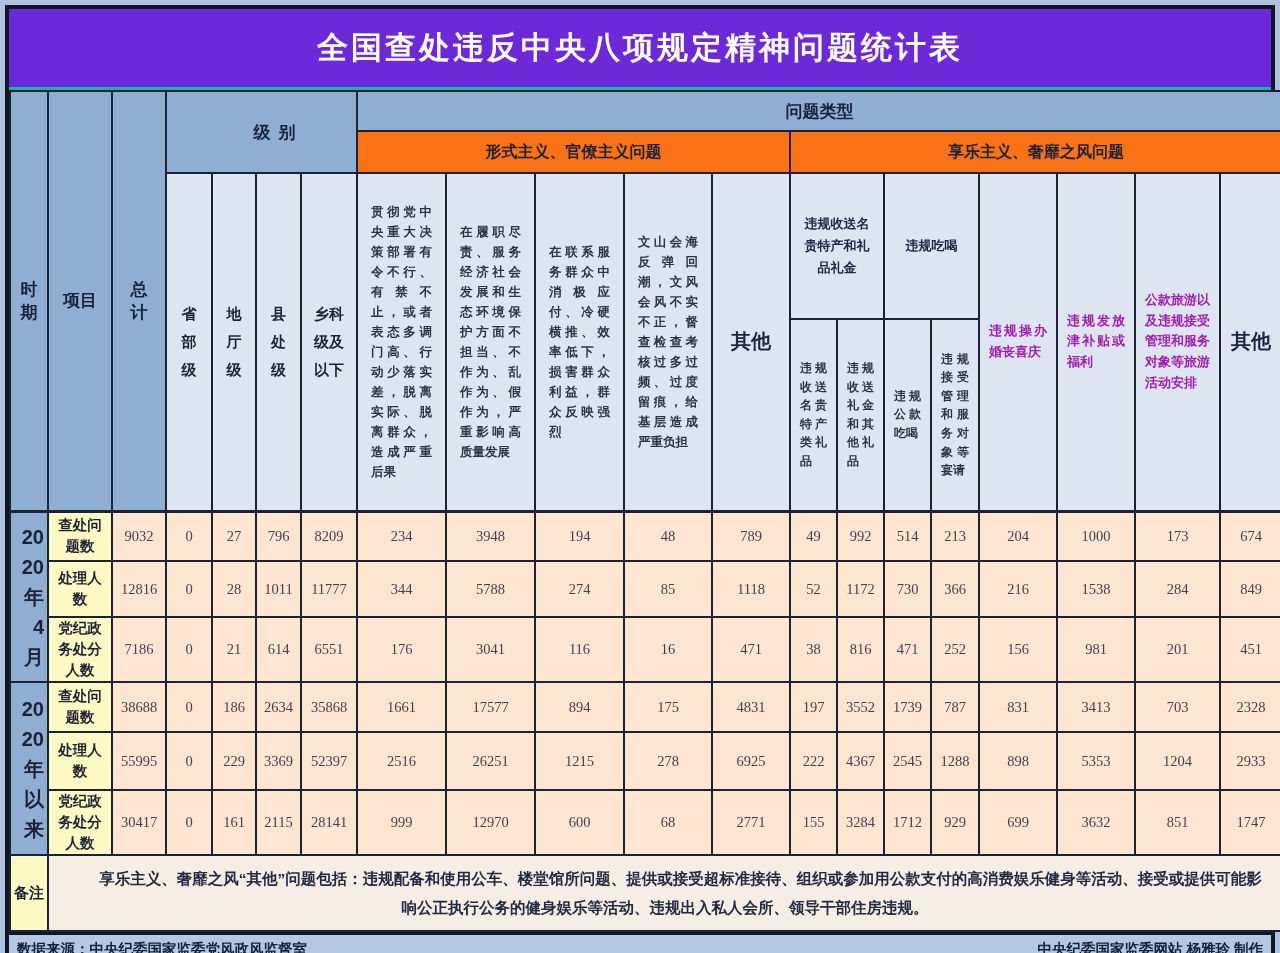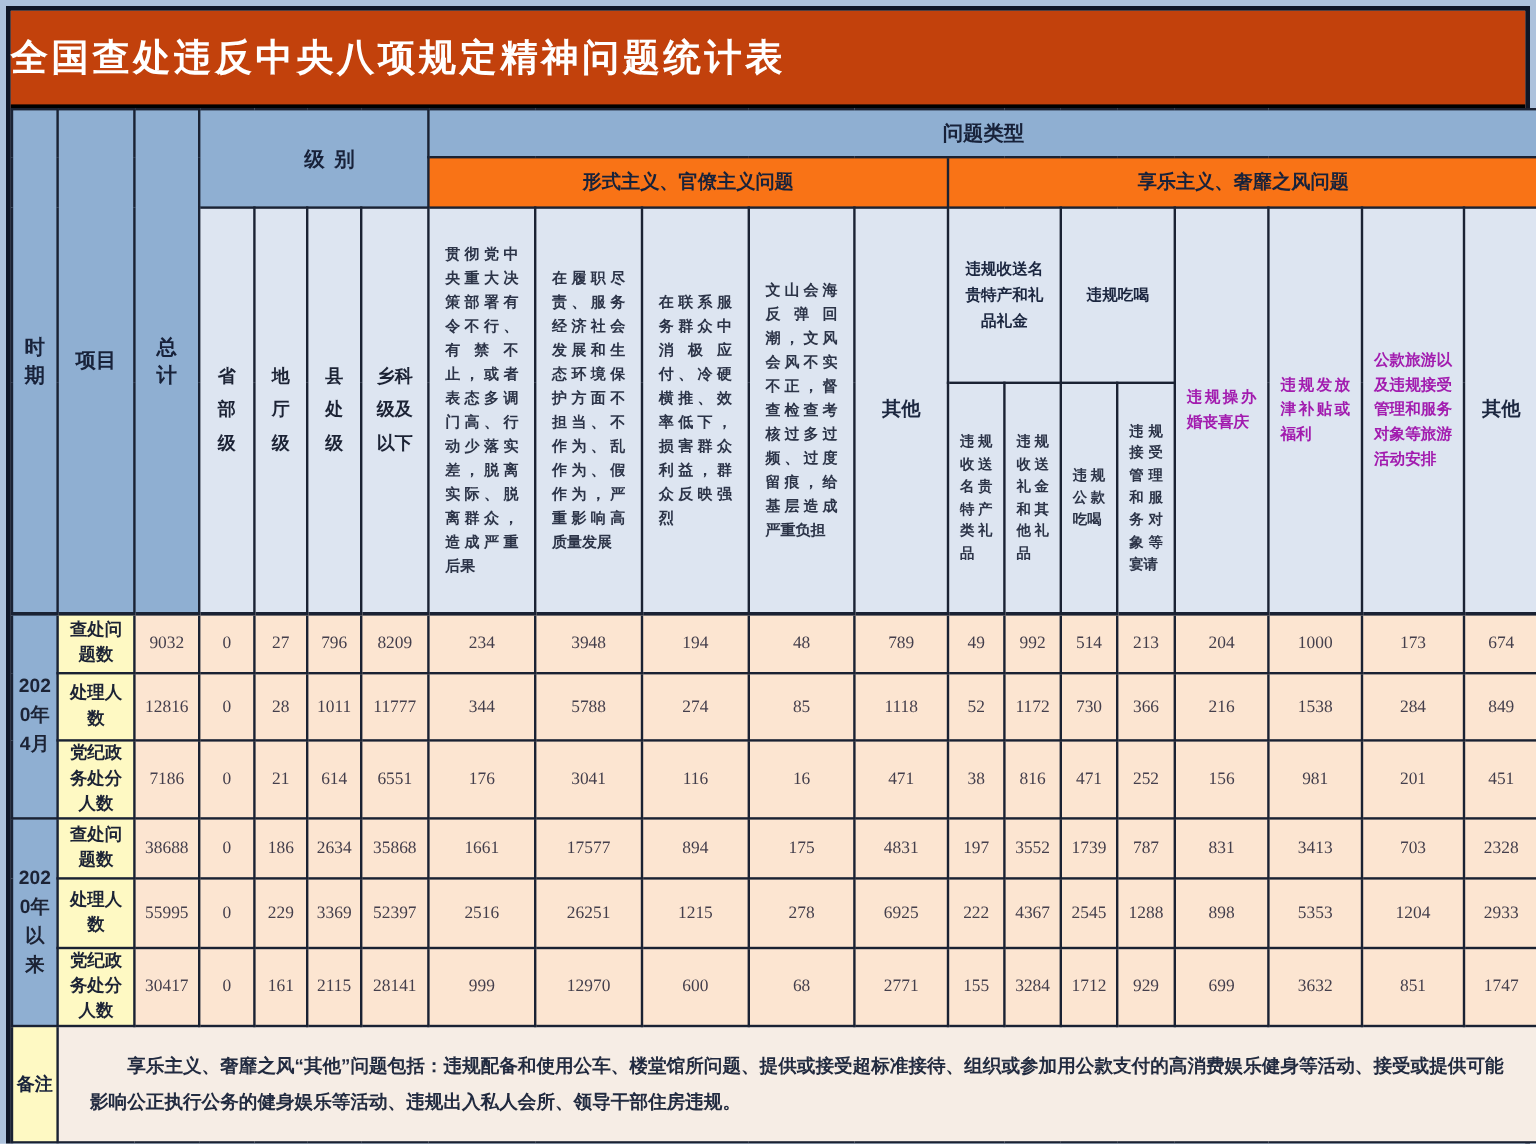"全国查处违反中央八项规定精神问题统计表" .title-bar { background: #c2410c -> #6d28d9; border-bottom: 3px solid #000000 -> 3px solid #14b8a6; justify-content: flex-start -> center }
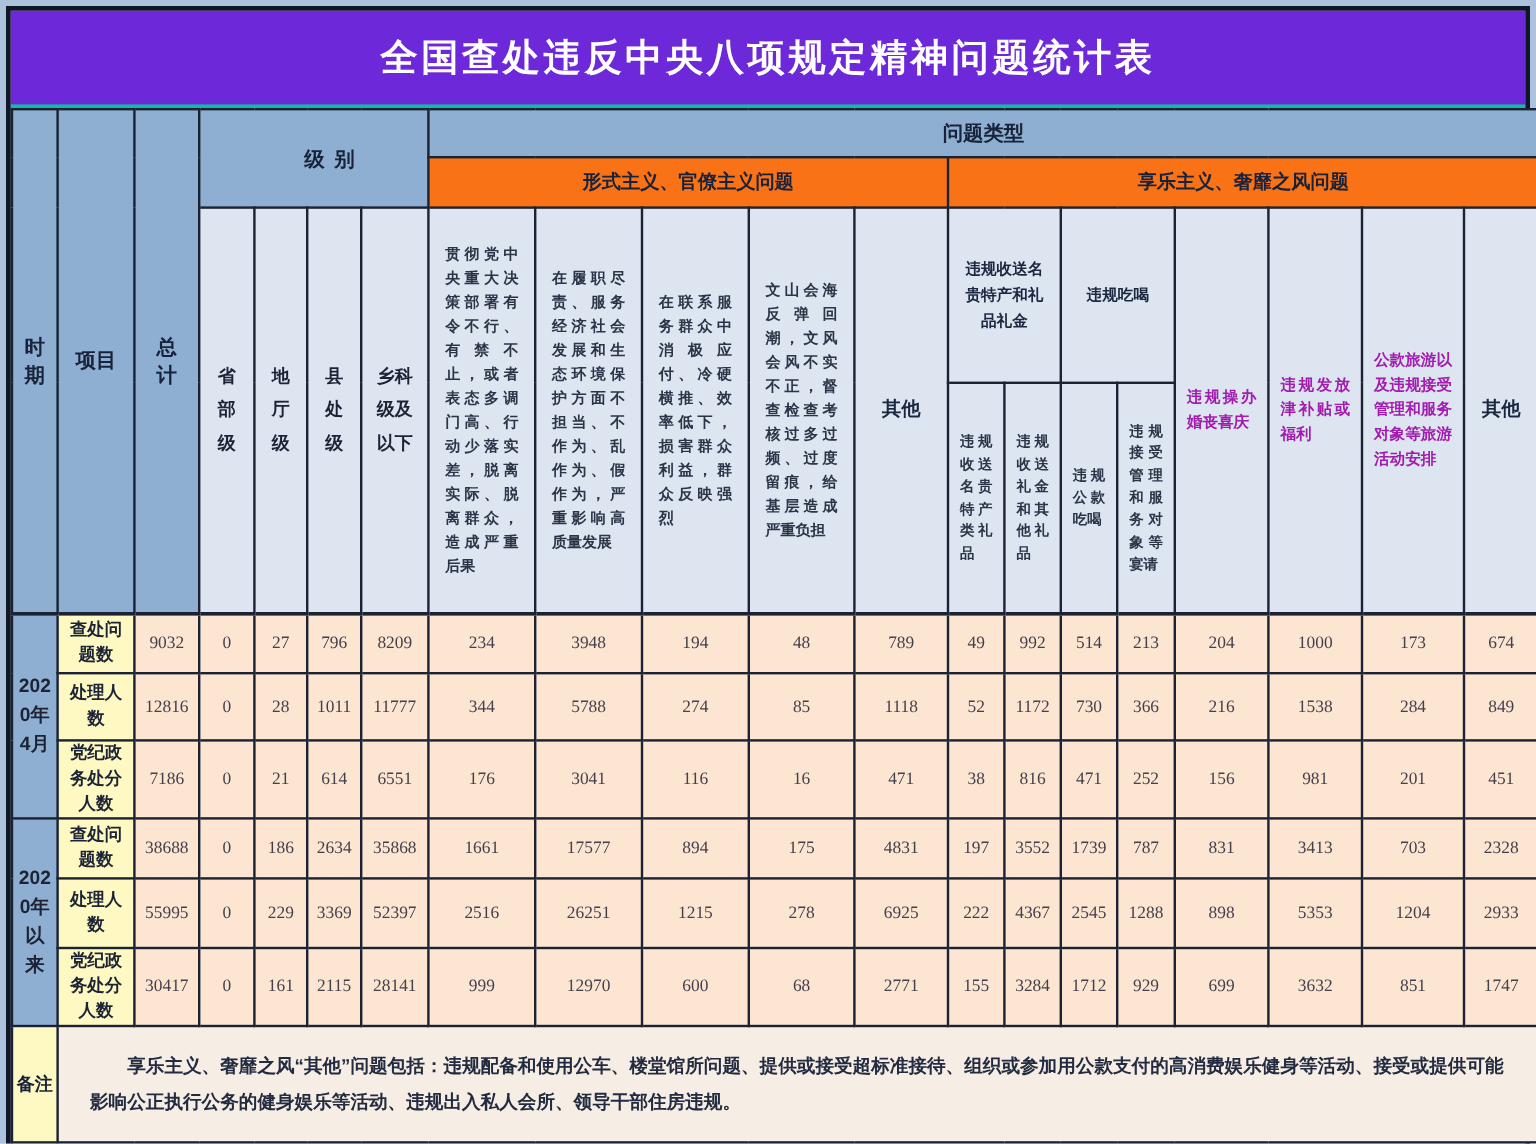"其他" .other { font-size: 16px -> 20px }
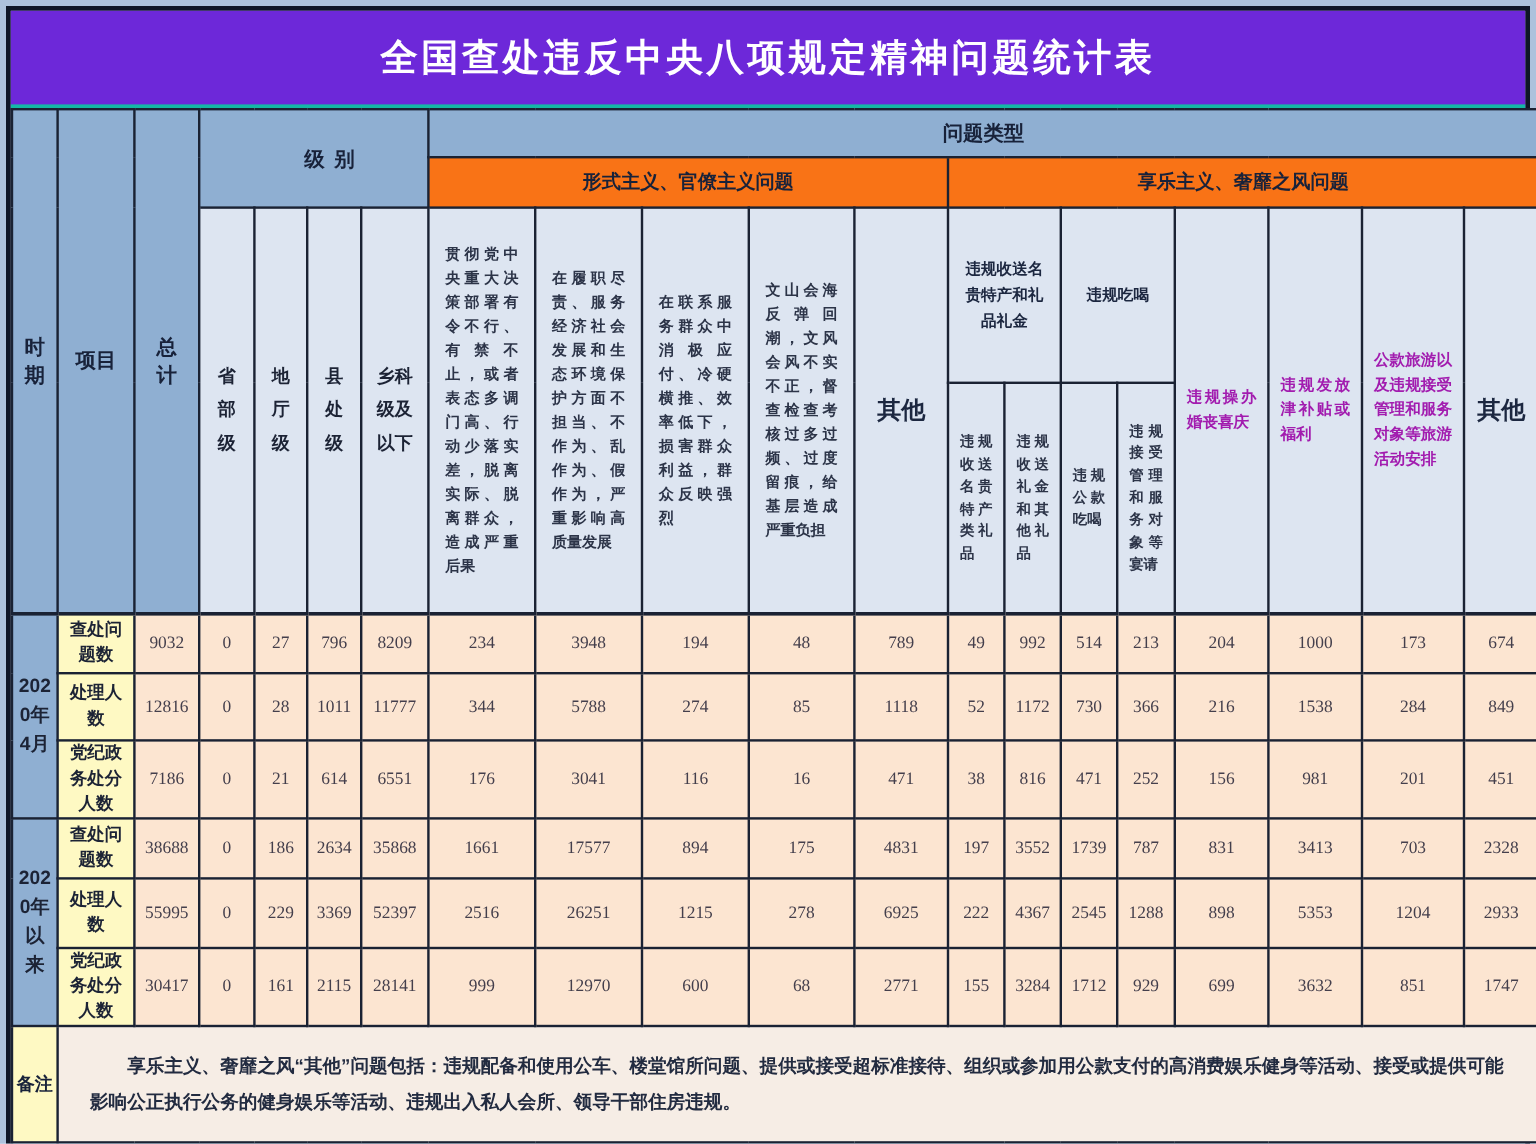"2020年4月" .period { font-size: 16px -> 20px; text-align: none -> right }
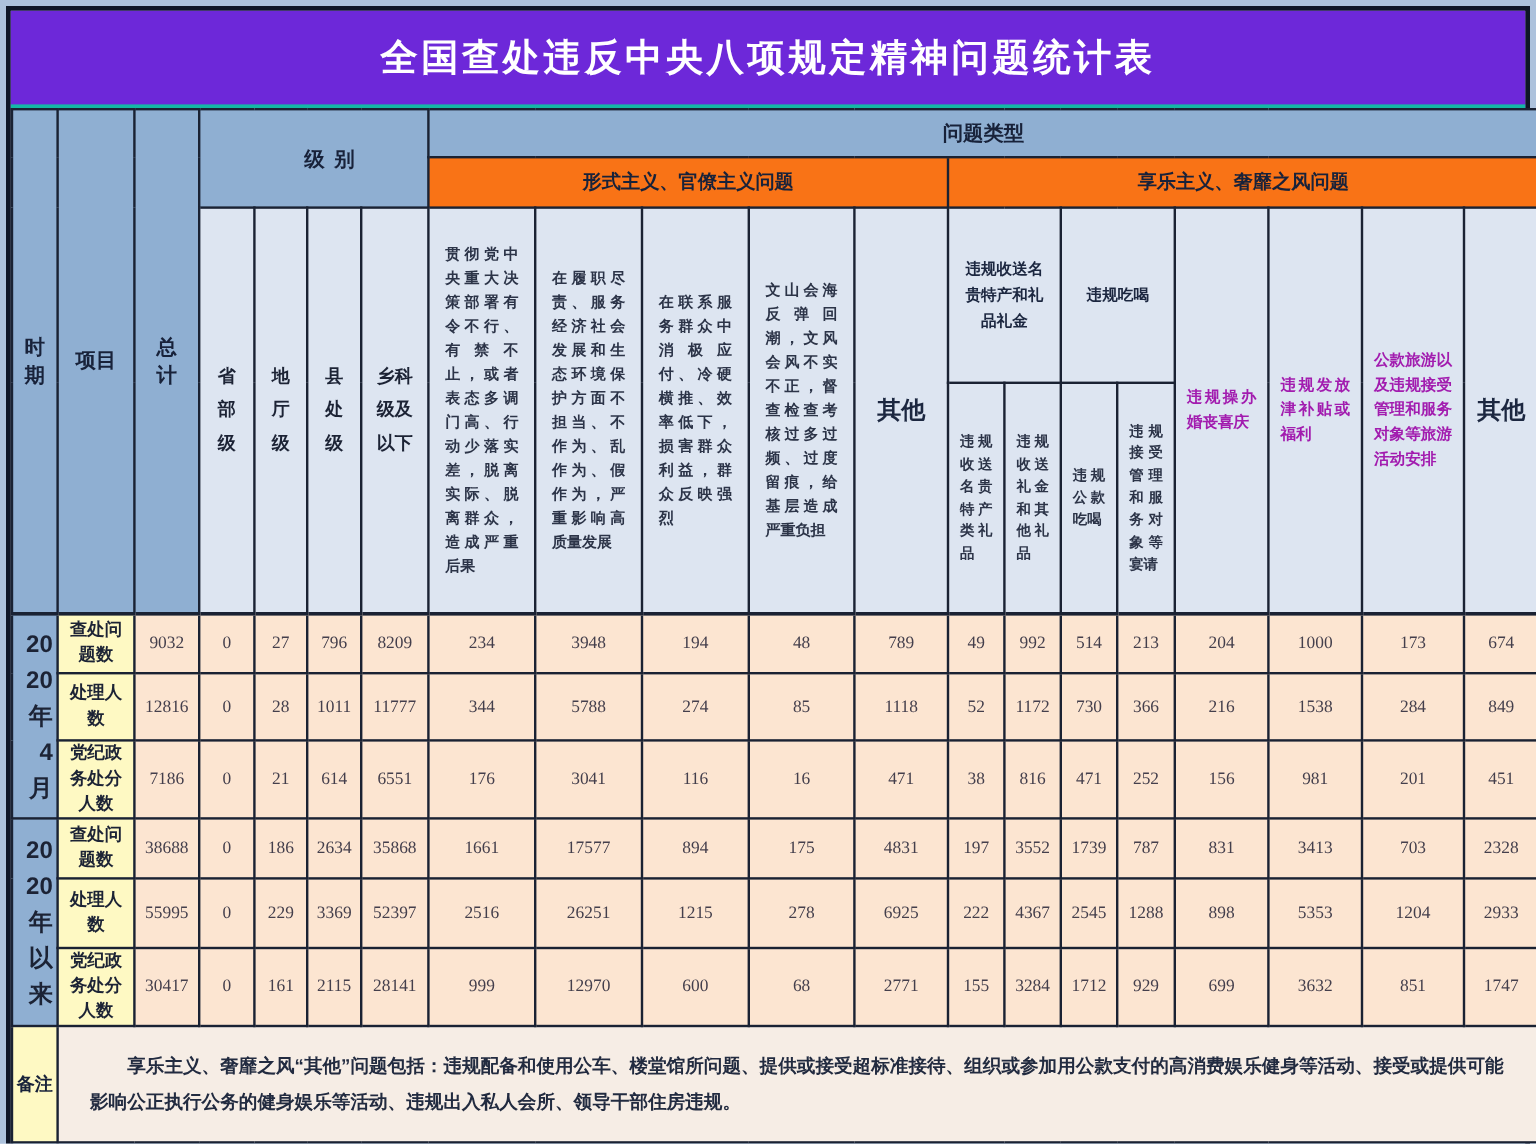"享乐主义、奢靡之风“其他”问题包括：违规配备和使用公车、楼堂馆所问题、提供或接受" .remark-text p { margin: 12px -> 0; text-align: none -> center }
